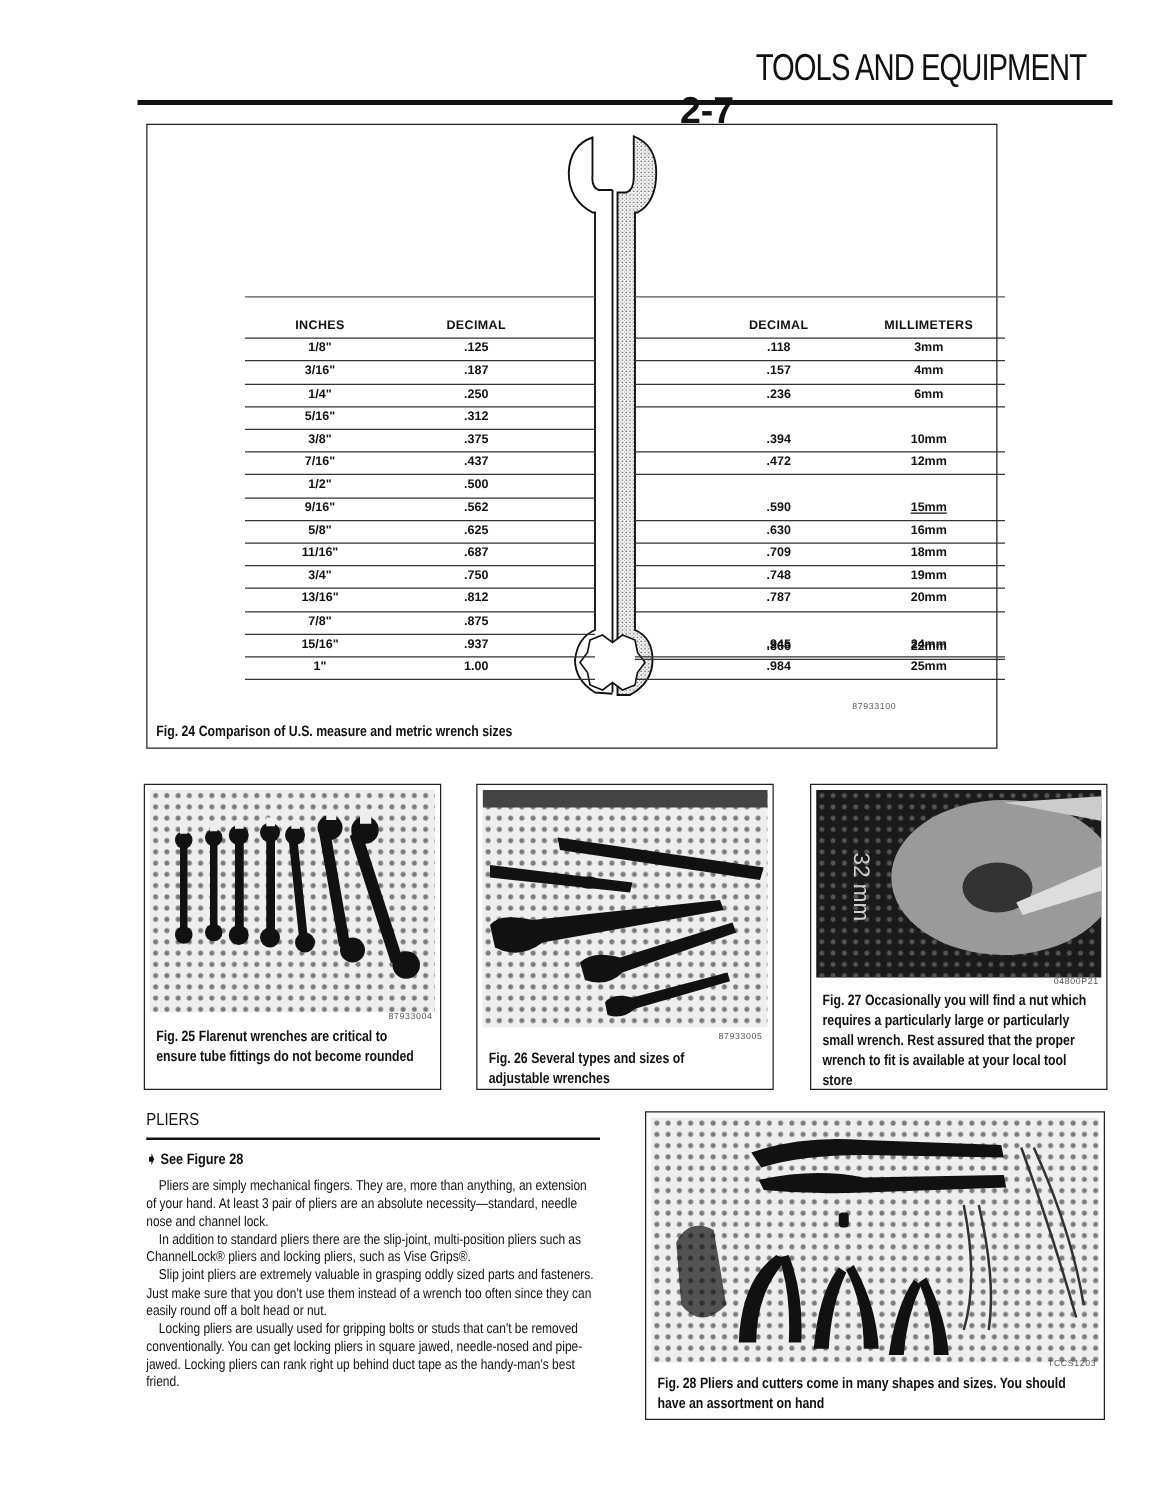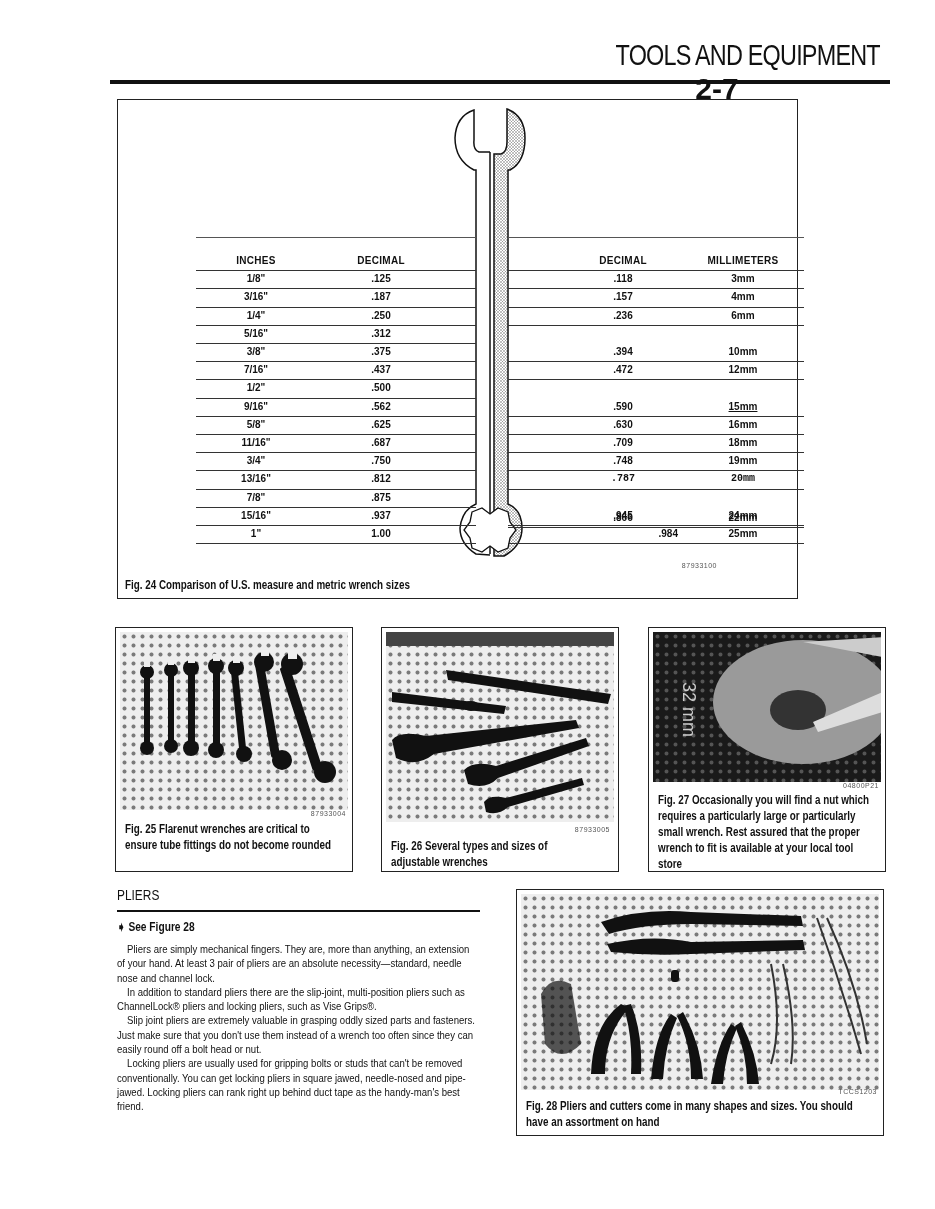"TOOLS AND EQUIPMENT2-7" .page-header { text-align: center -> left }
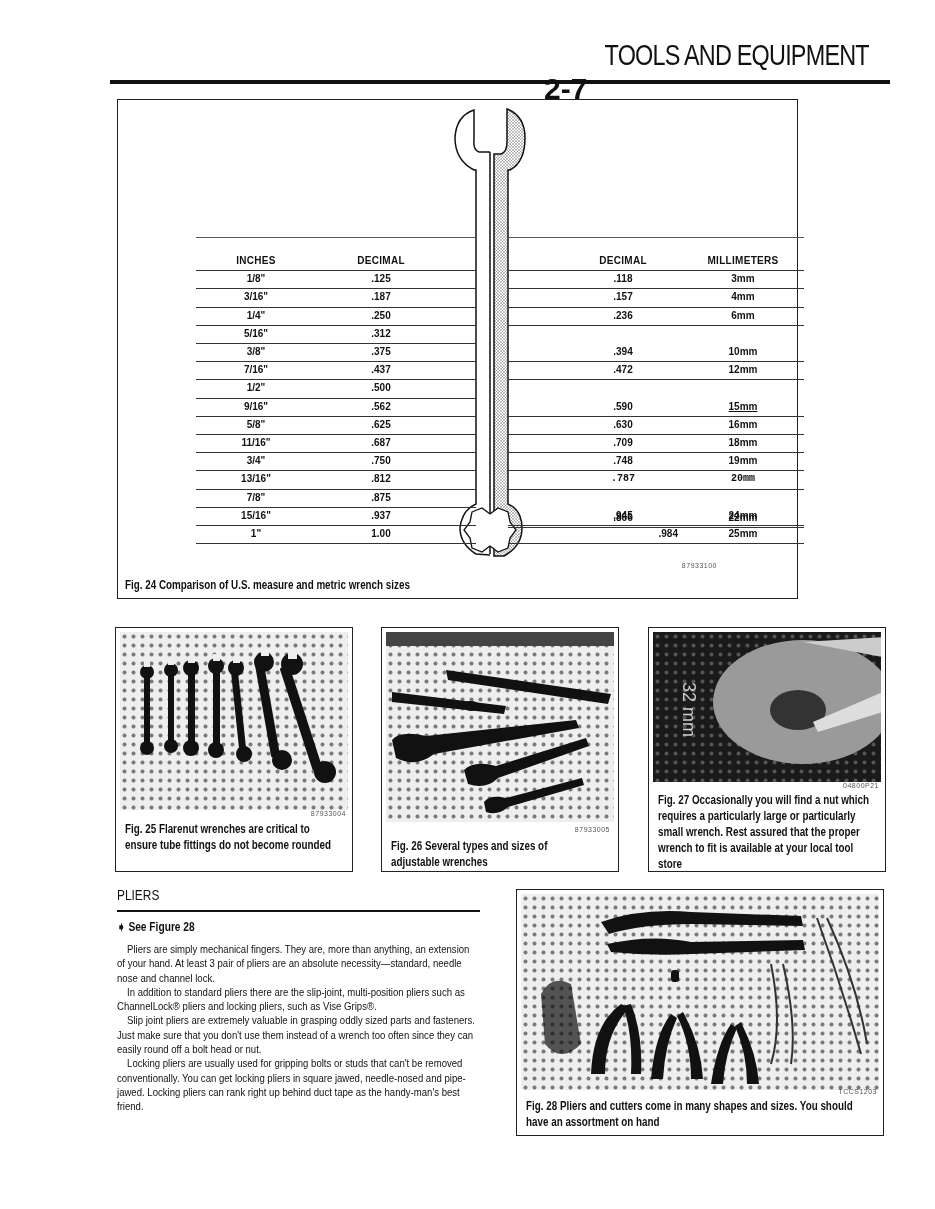".787" div.row { font-family: Liberation Mono, monospace -> none }
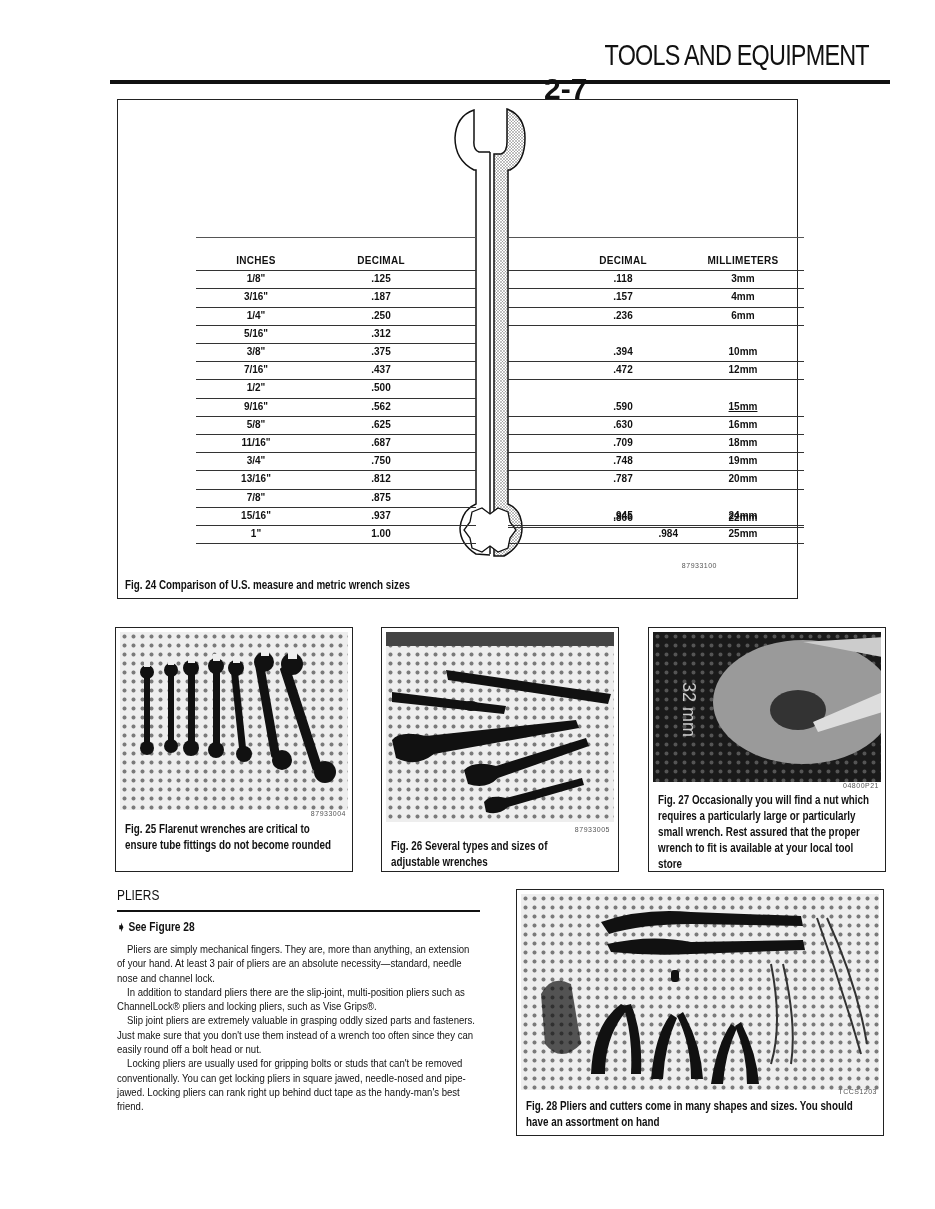".984" span.cell { text-align: right -> none }
